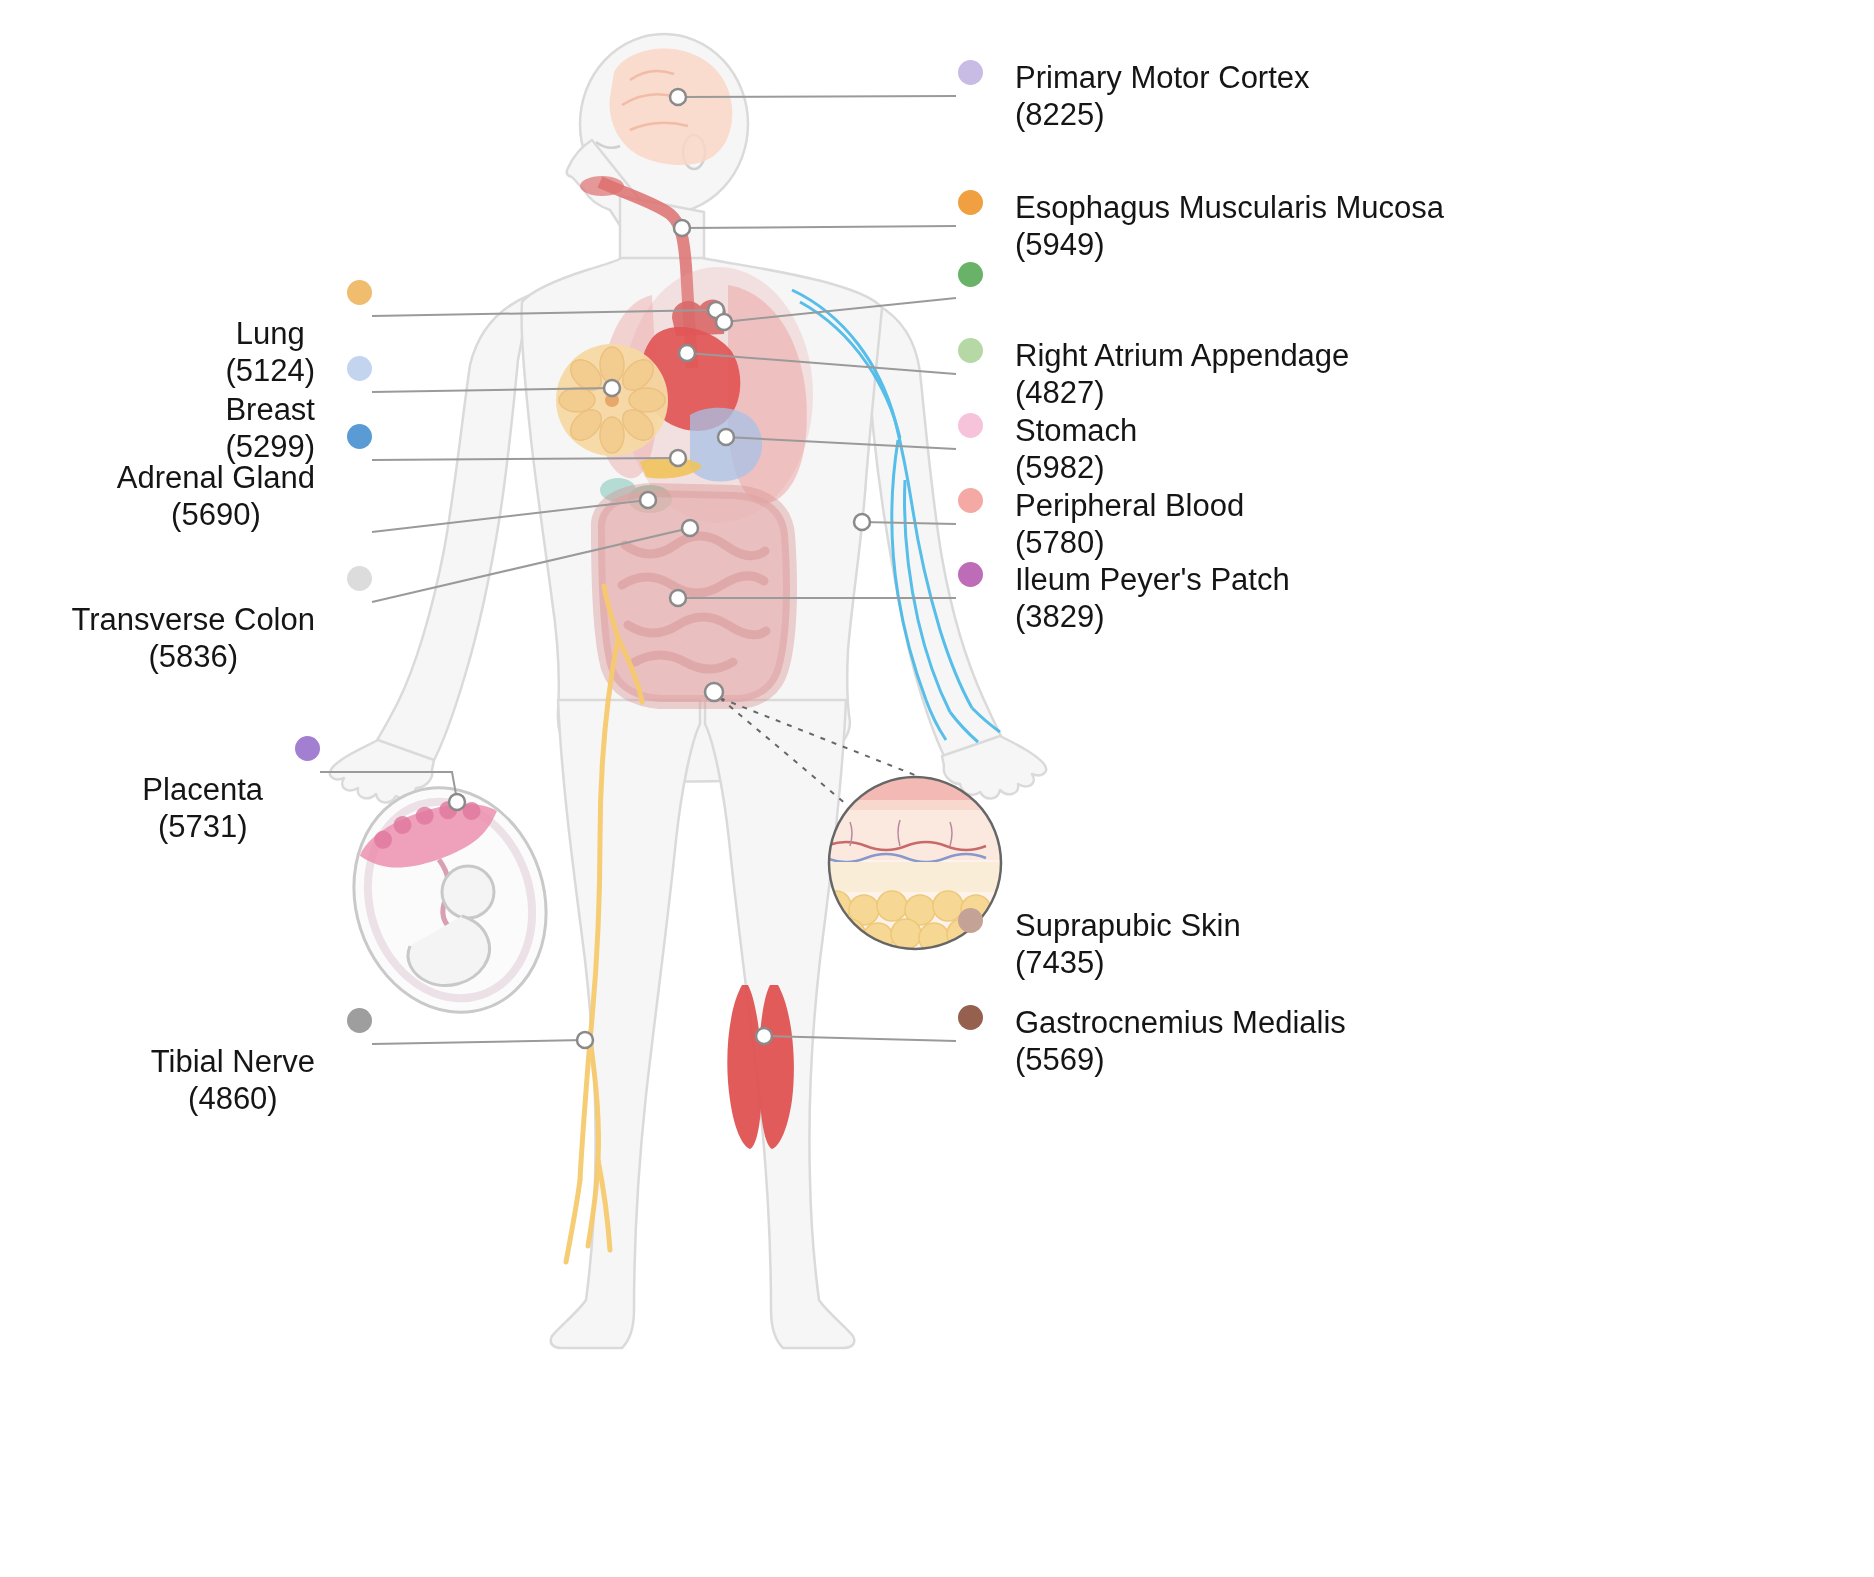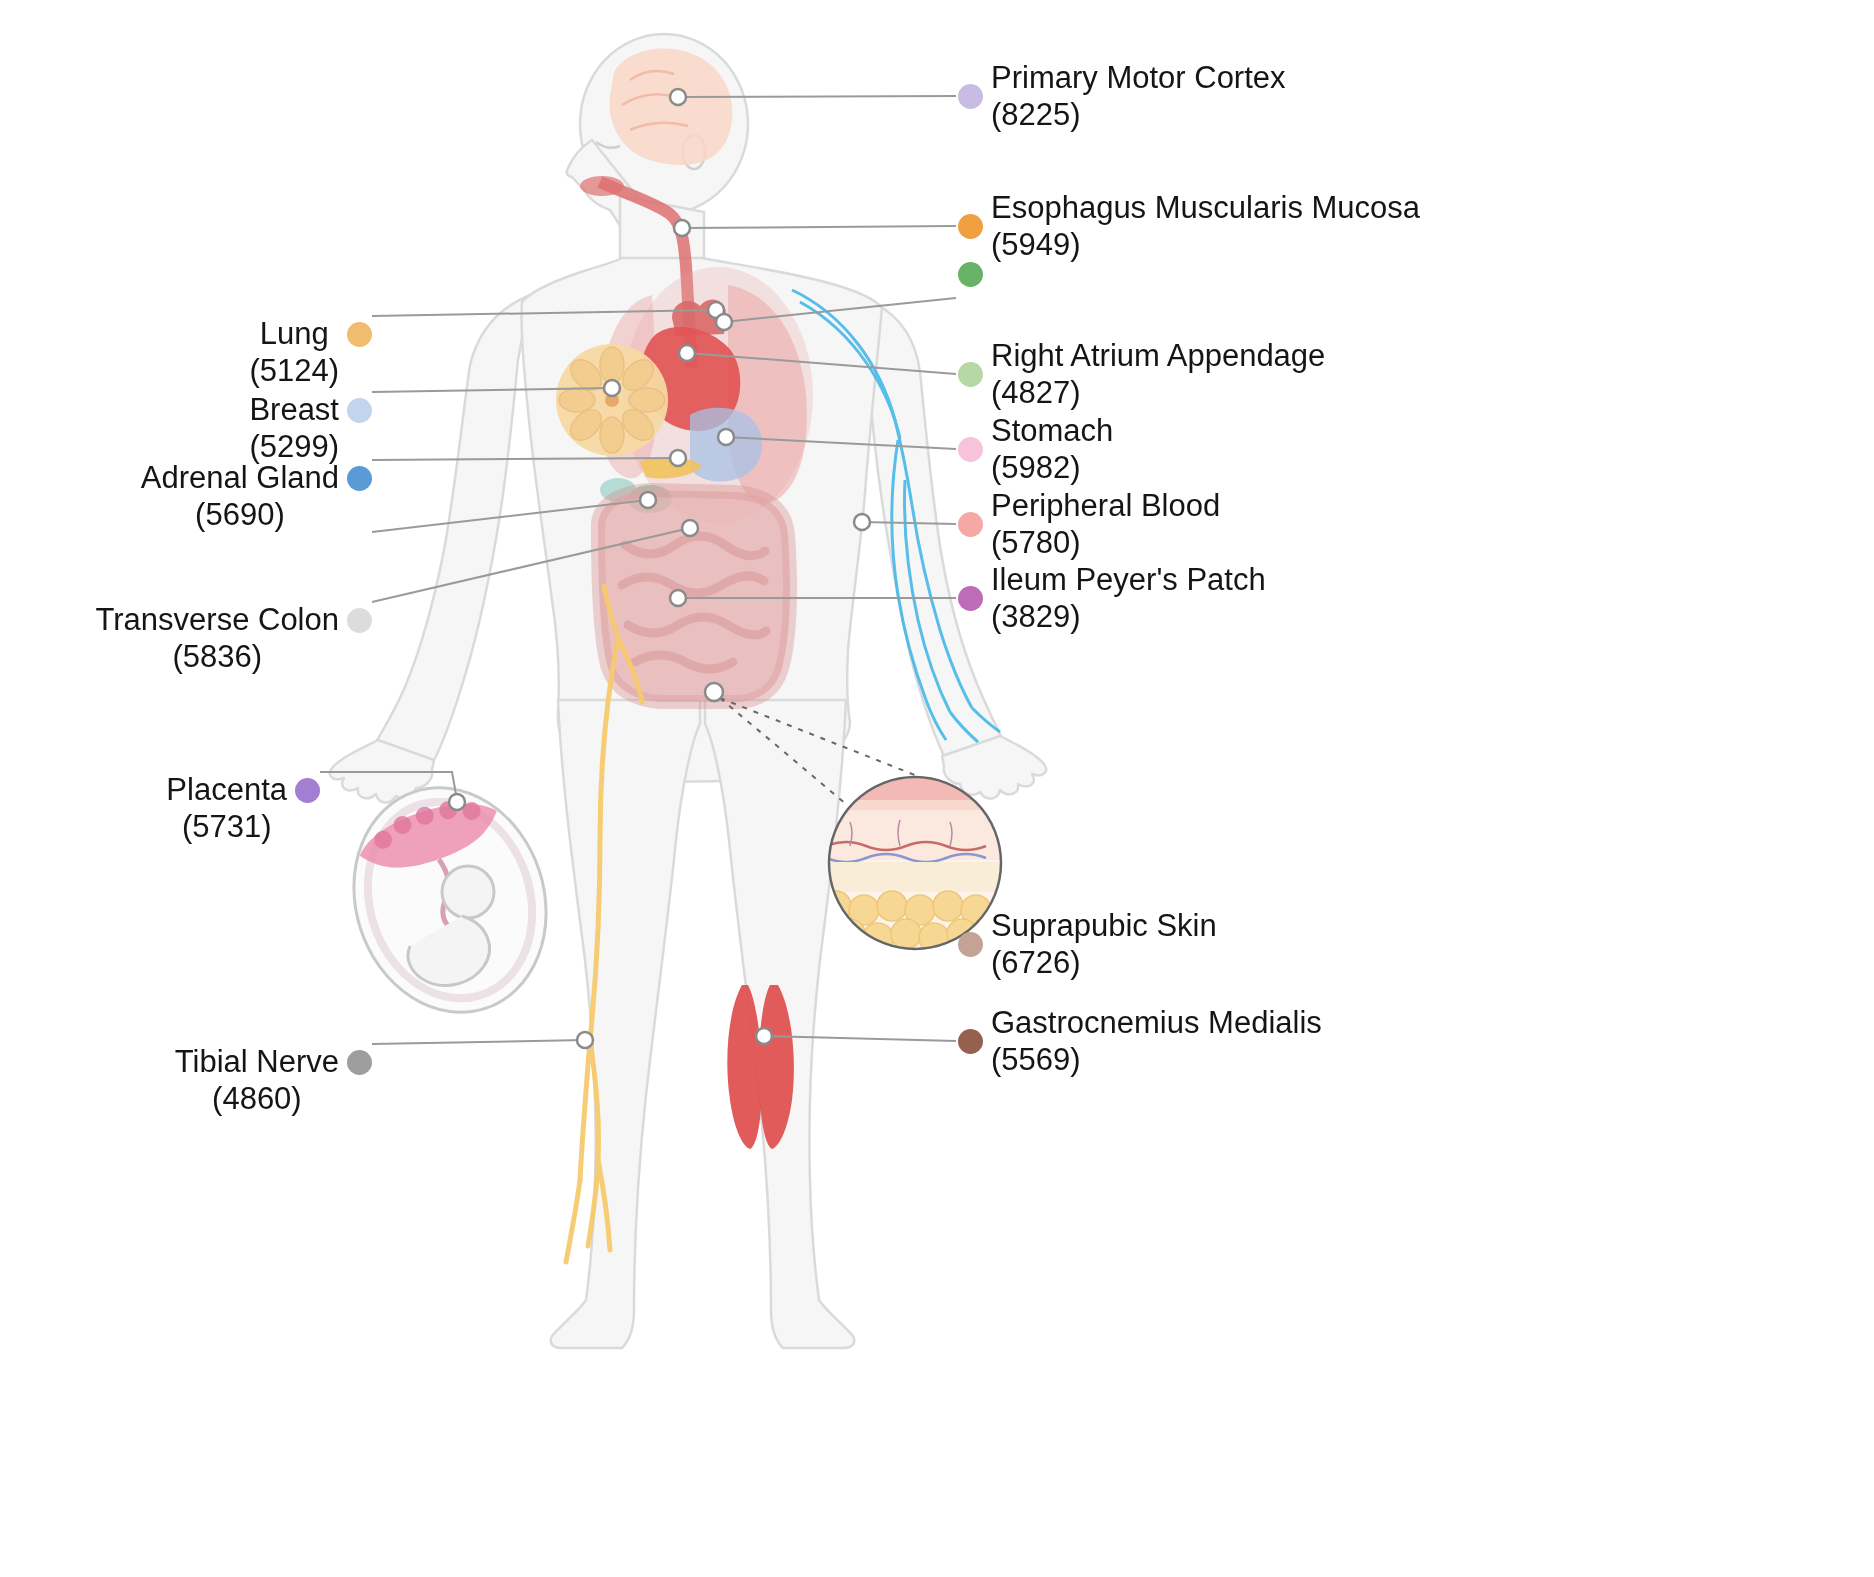"Primary Motor Cortex" .label { align-items: center -> flex-start; gap: 8px -> 32px }
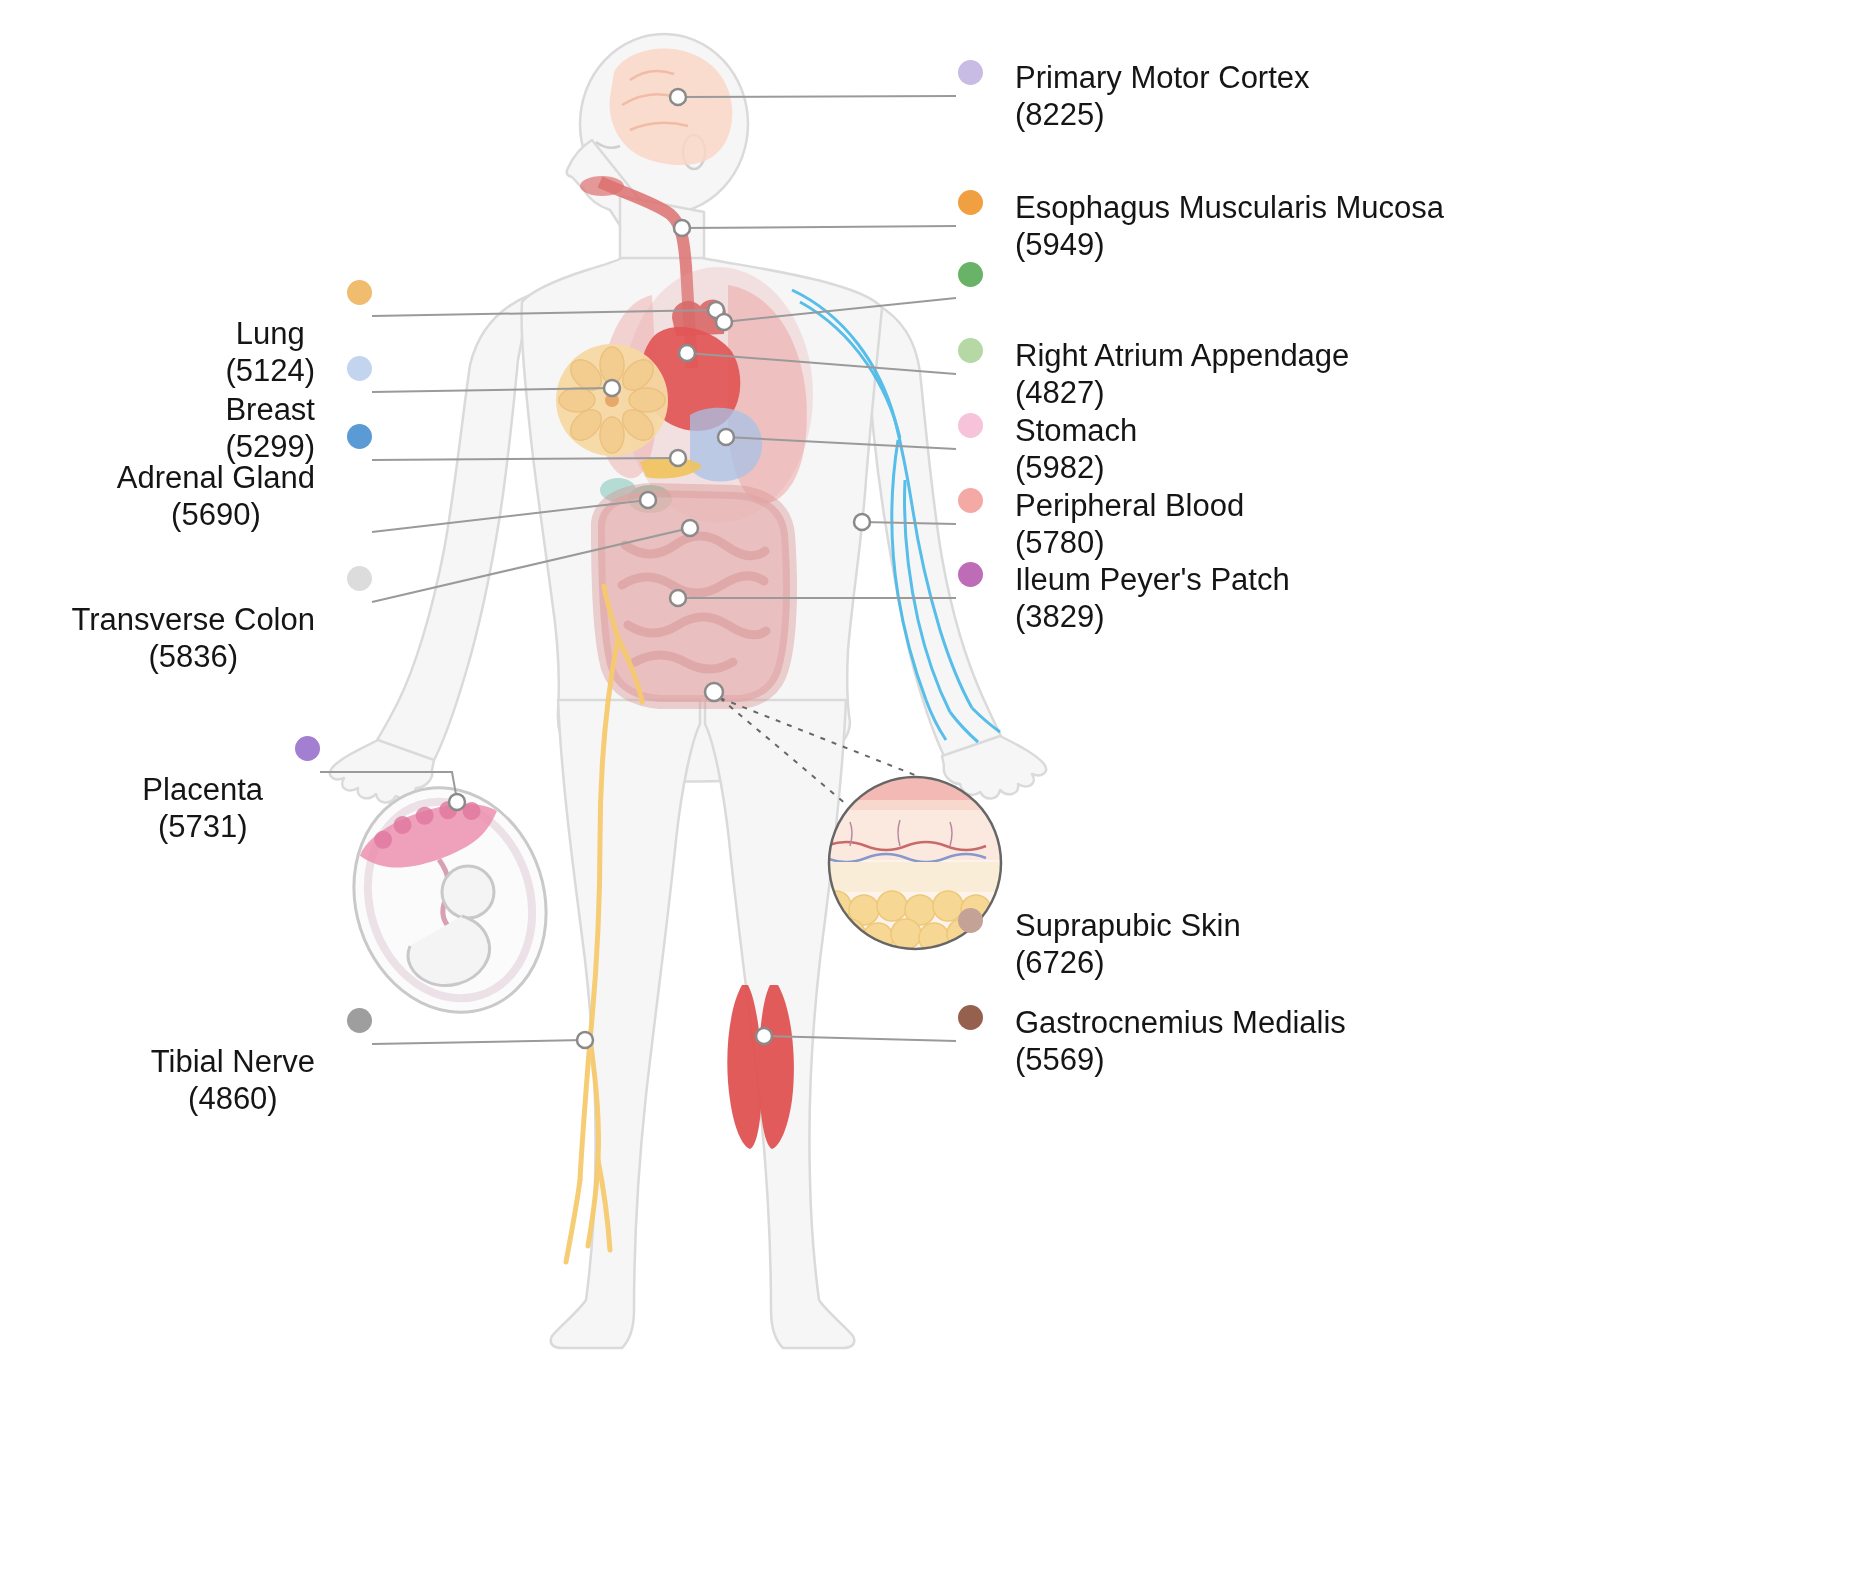"(6726)" div.lcount { text: 6726 -> 7435 }
